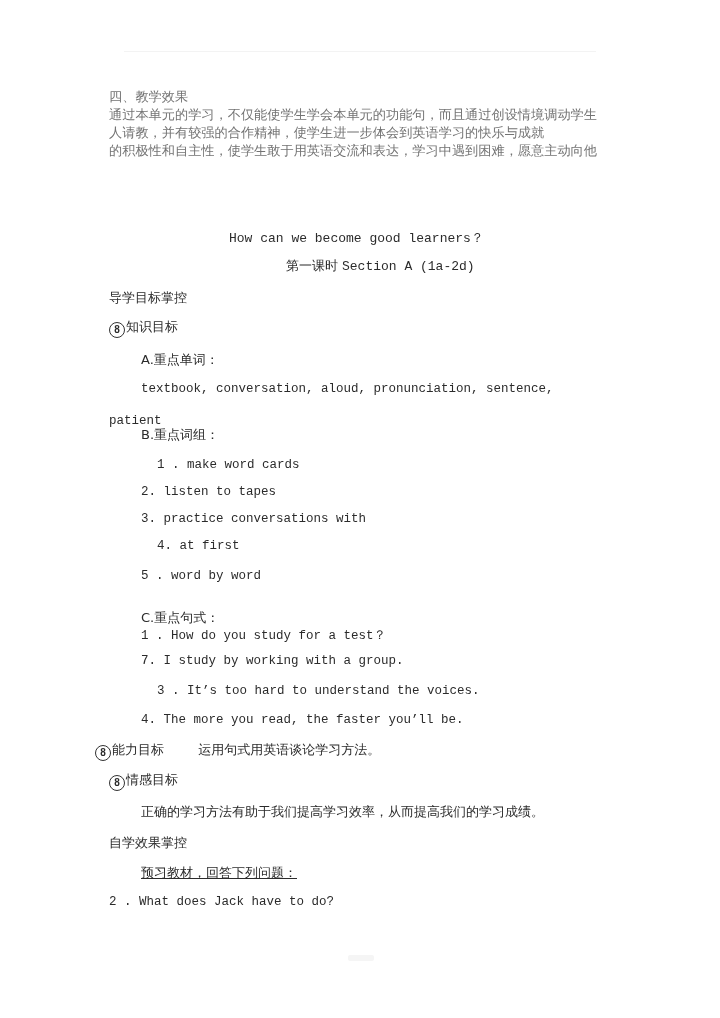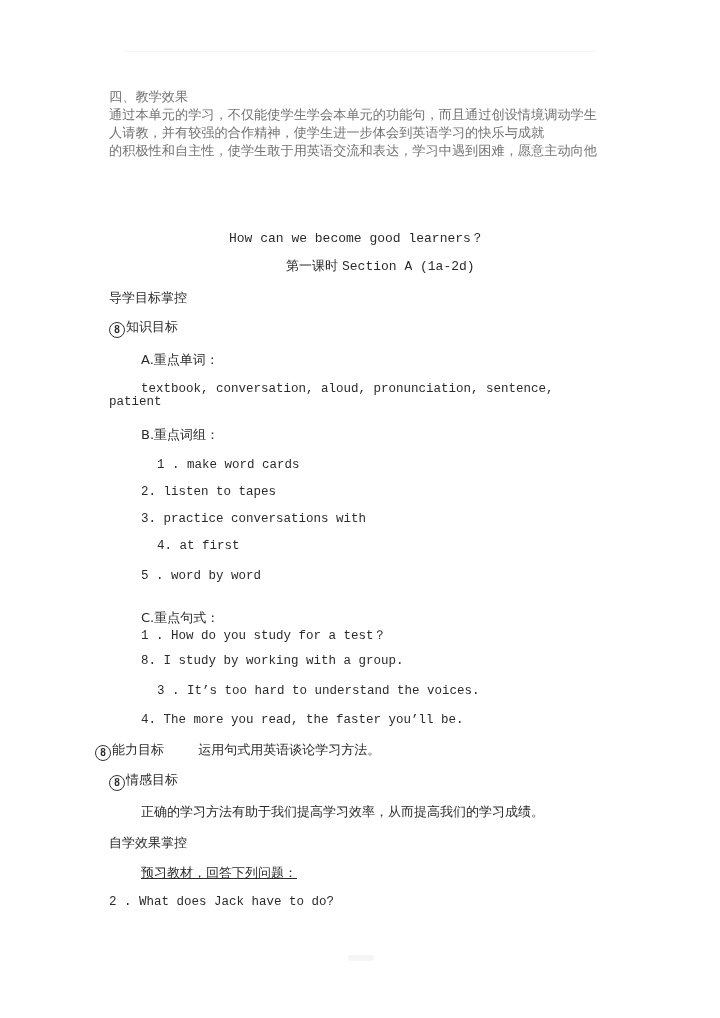"patient" div.abs { top: 395px -> 414px }
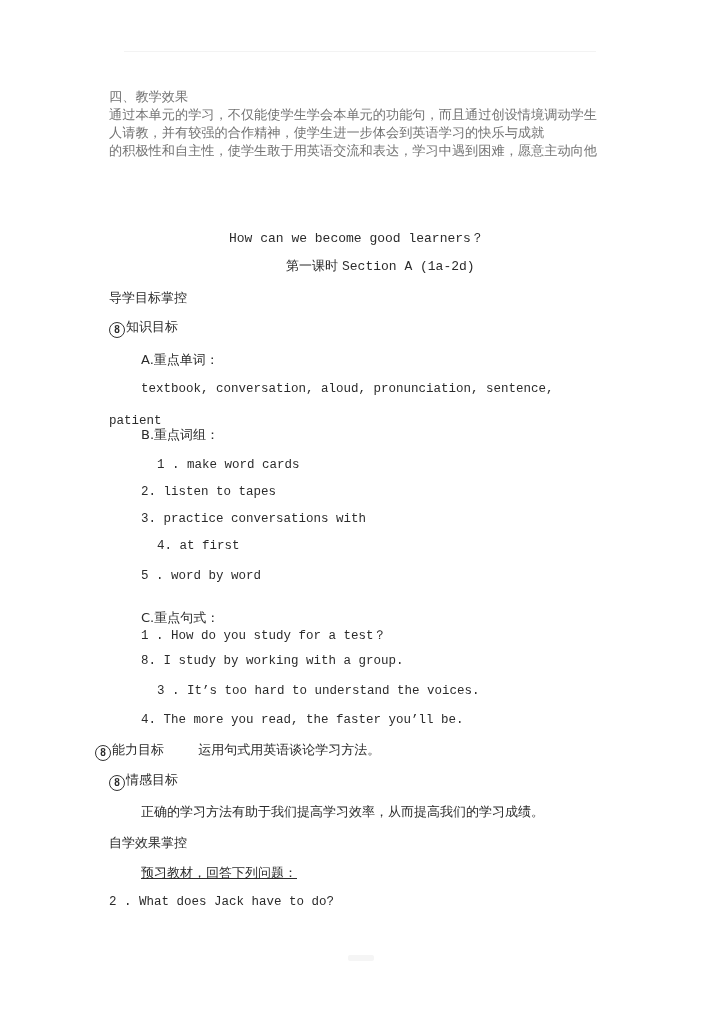"8. I study by working" div.abs { text: 8 -> 7 }
